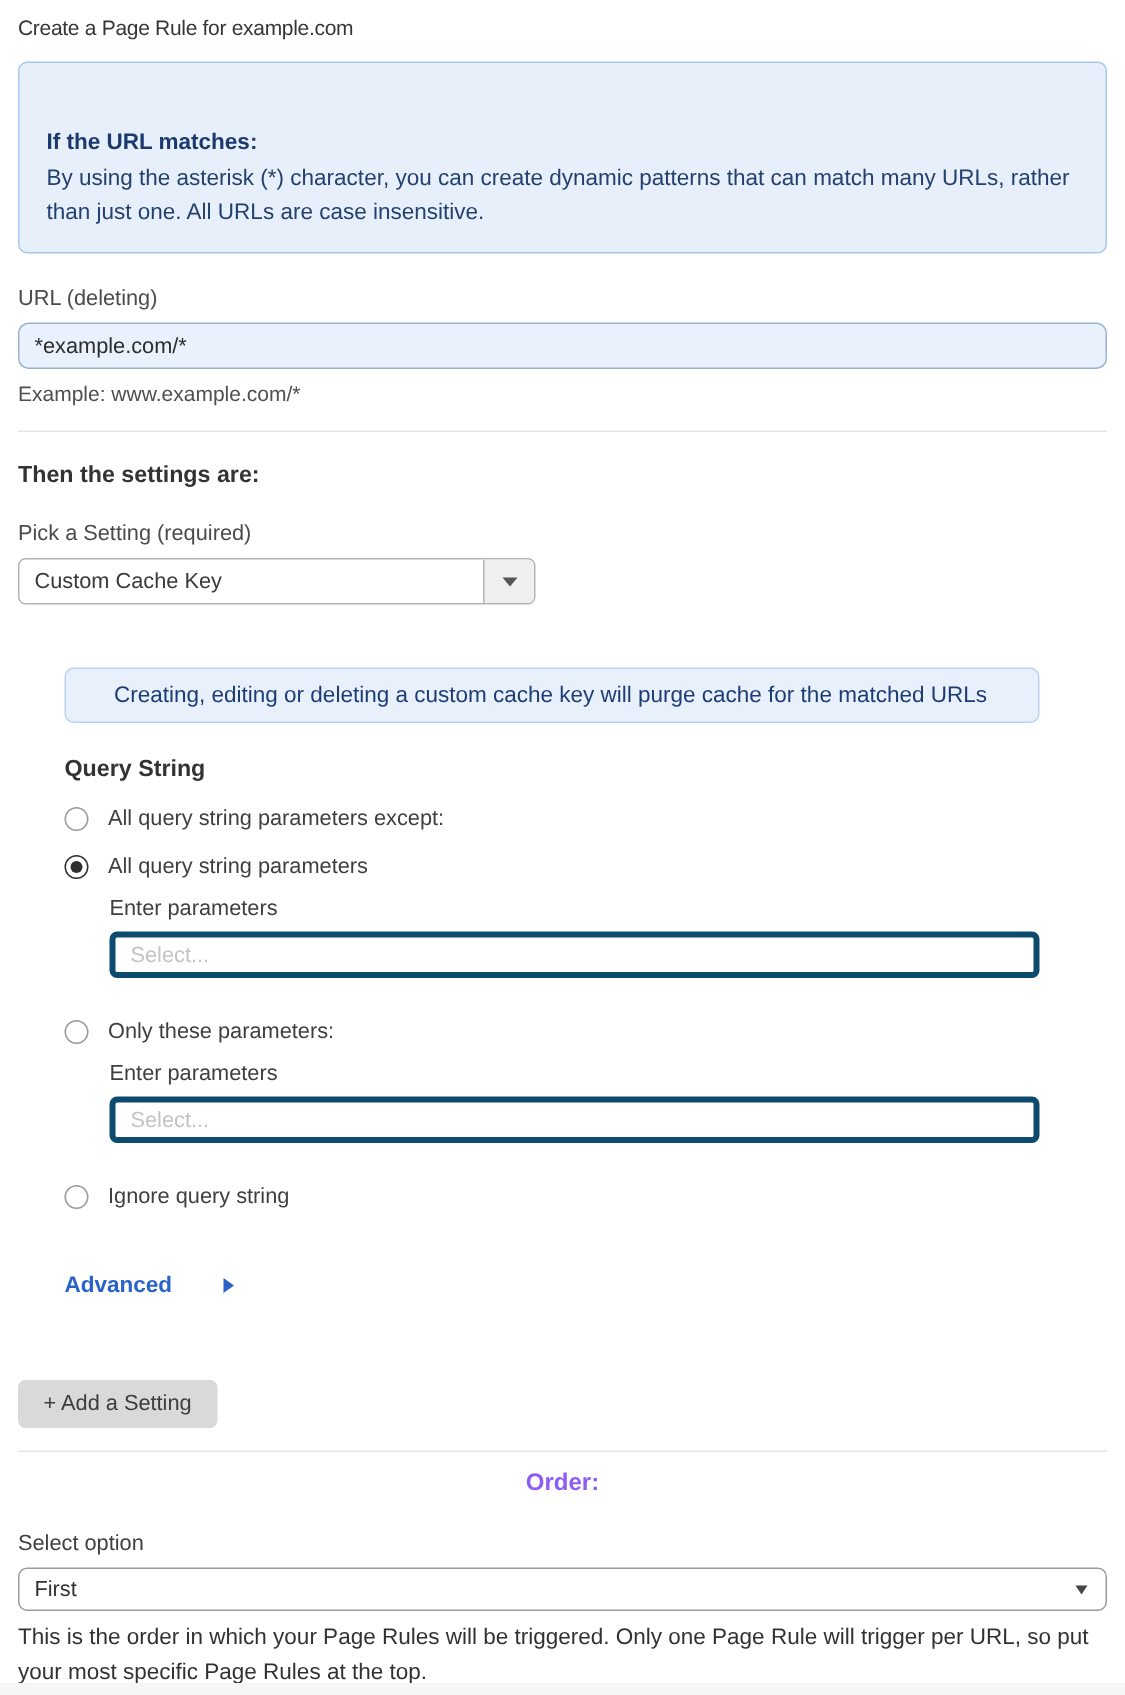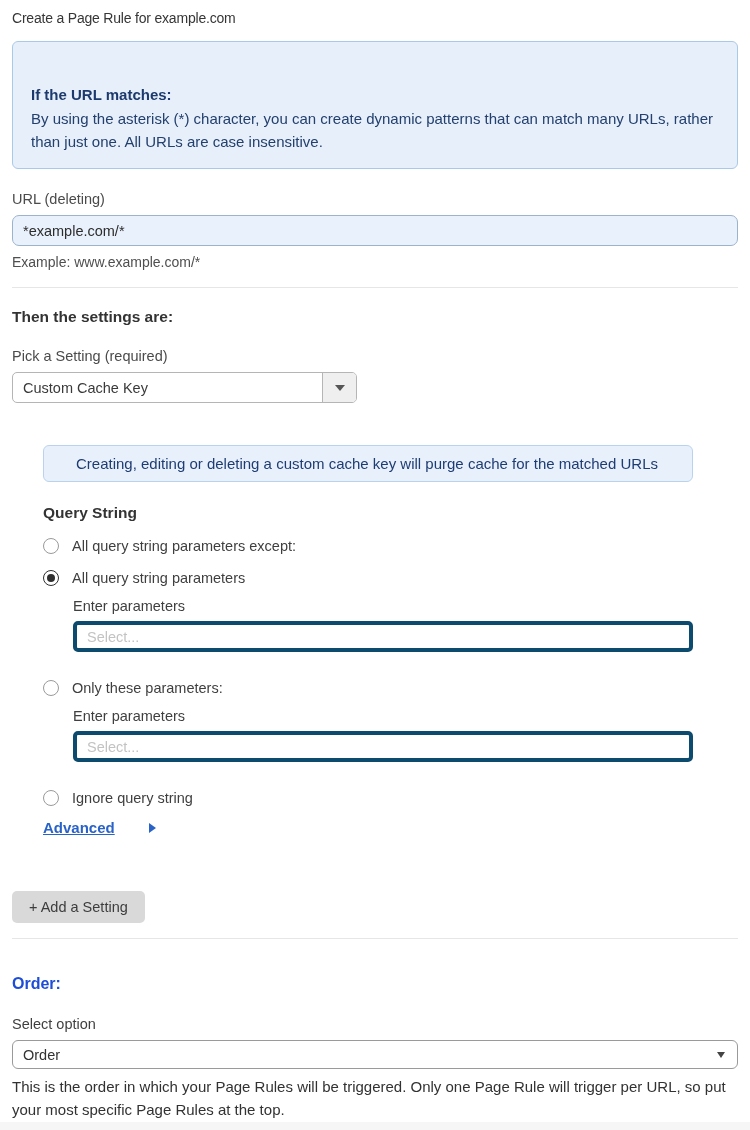"Advanced" .advanced-link { margin-top: 13px -> 42px; text-decoration: underline -> none }
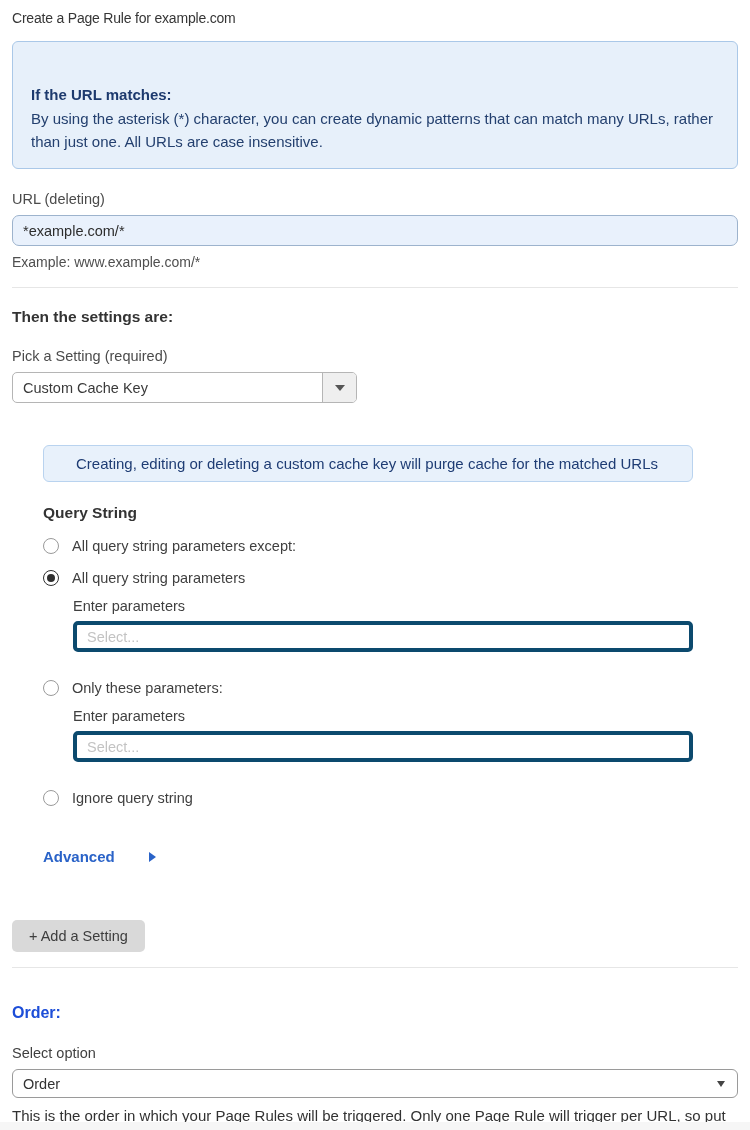"Order:" .order-heading { color: #1d4ed8 -> #8b5cf6; margin-top: 36px -> 12px; text-align: none -> center }
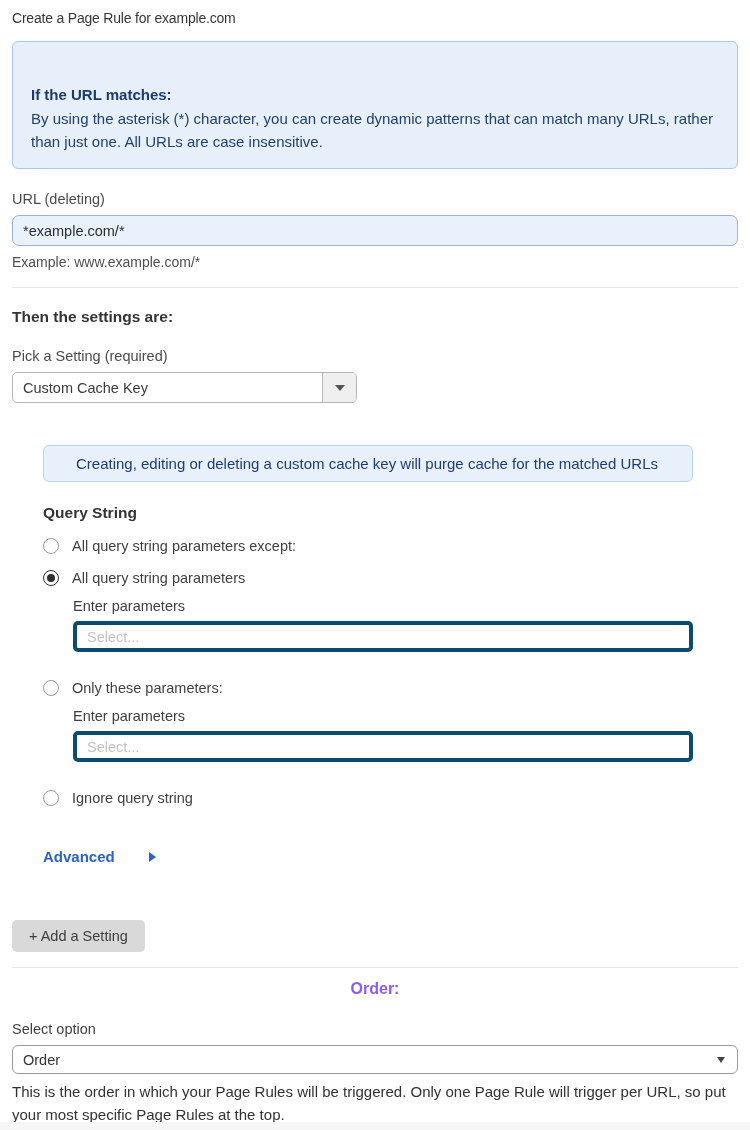"Order" span { text: Order -> First }
